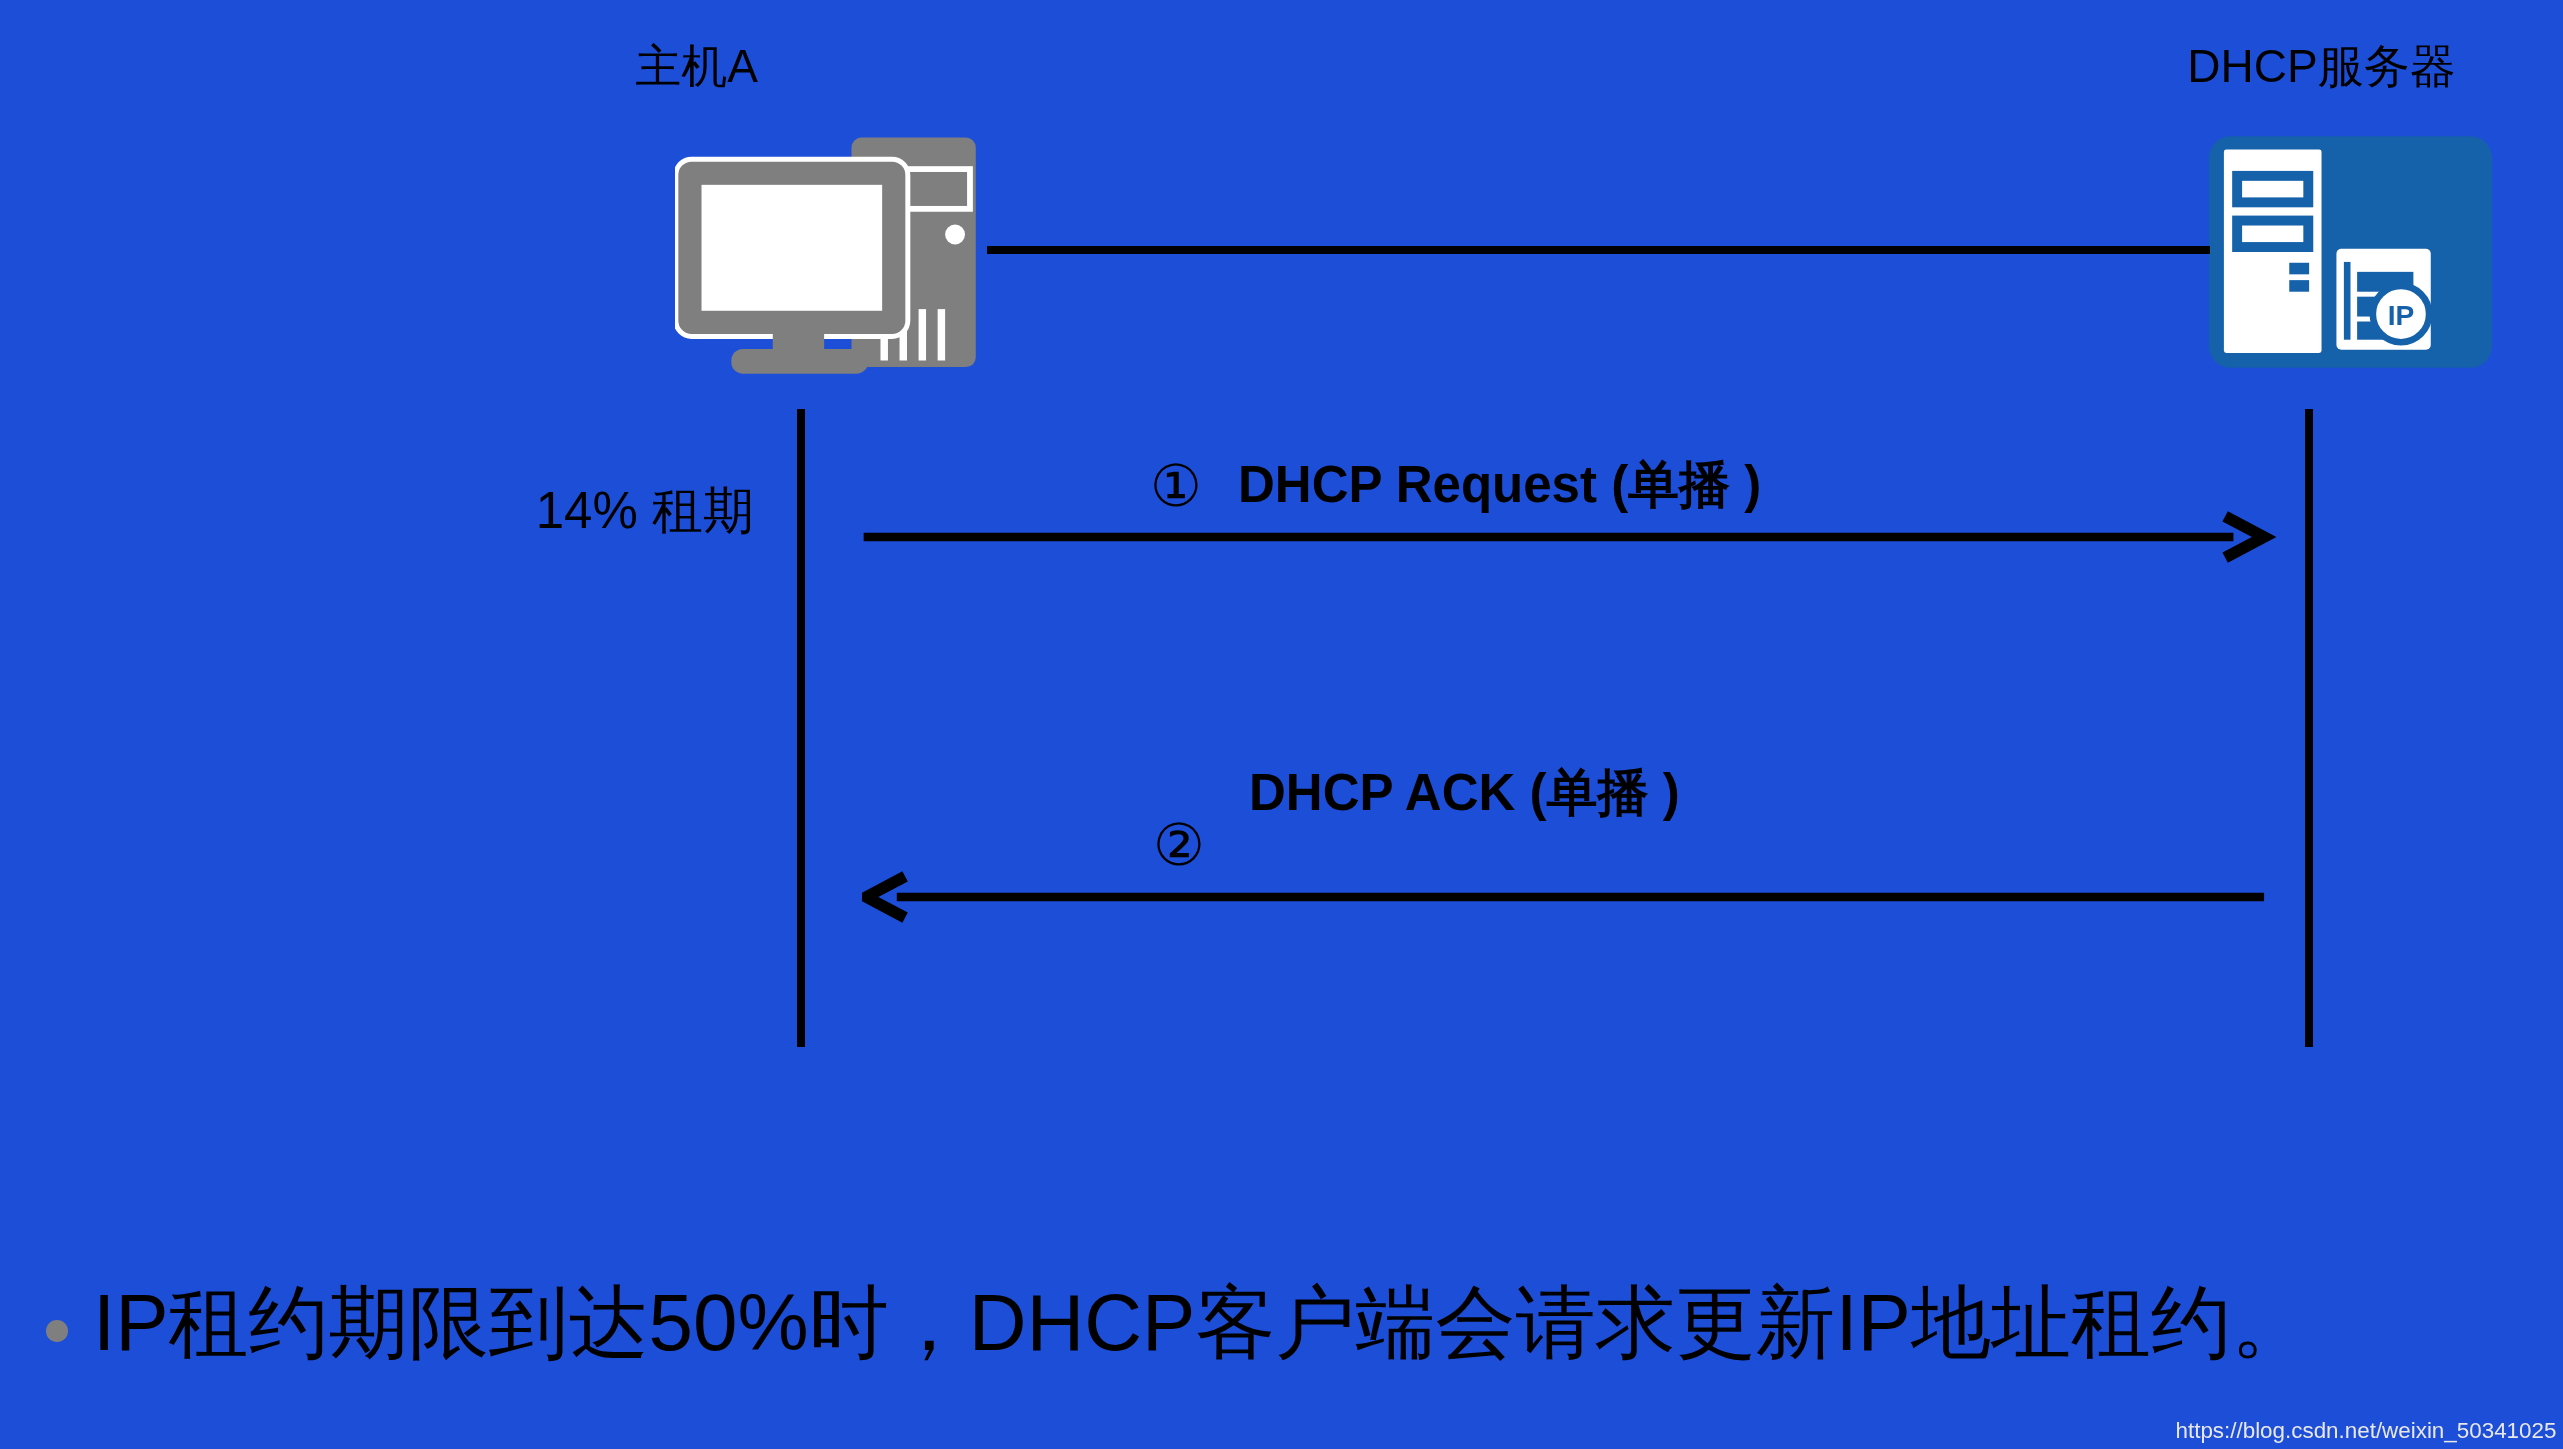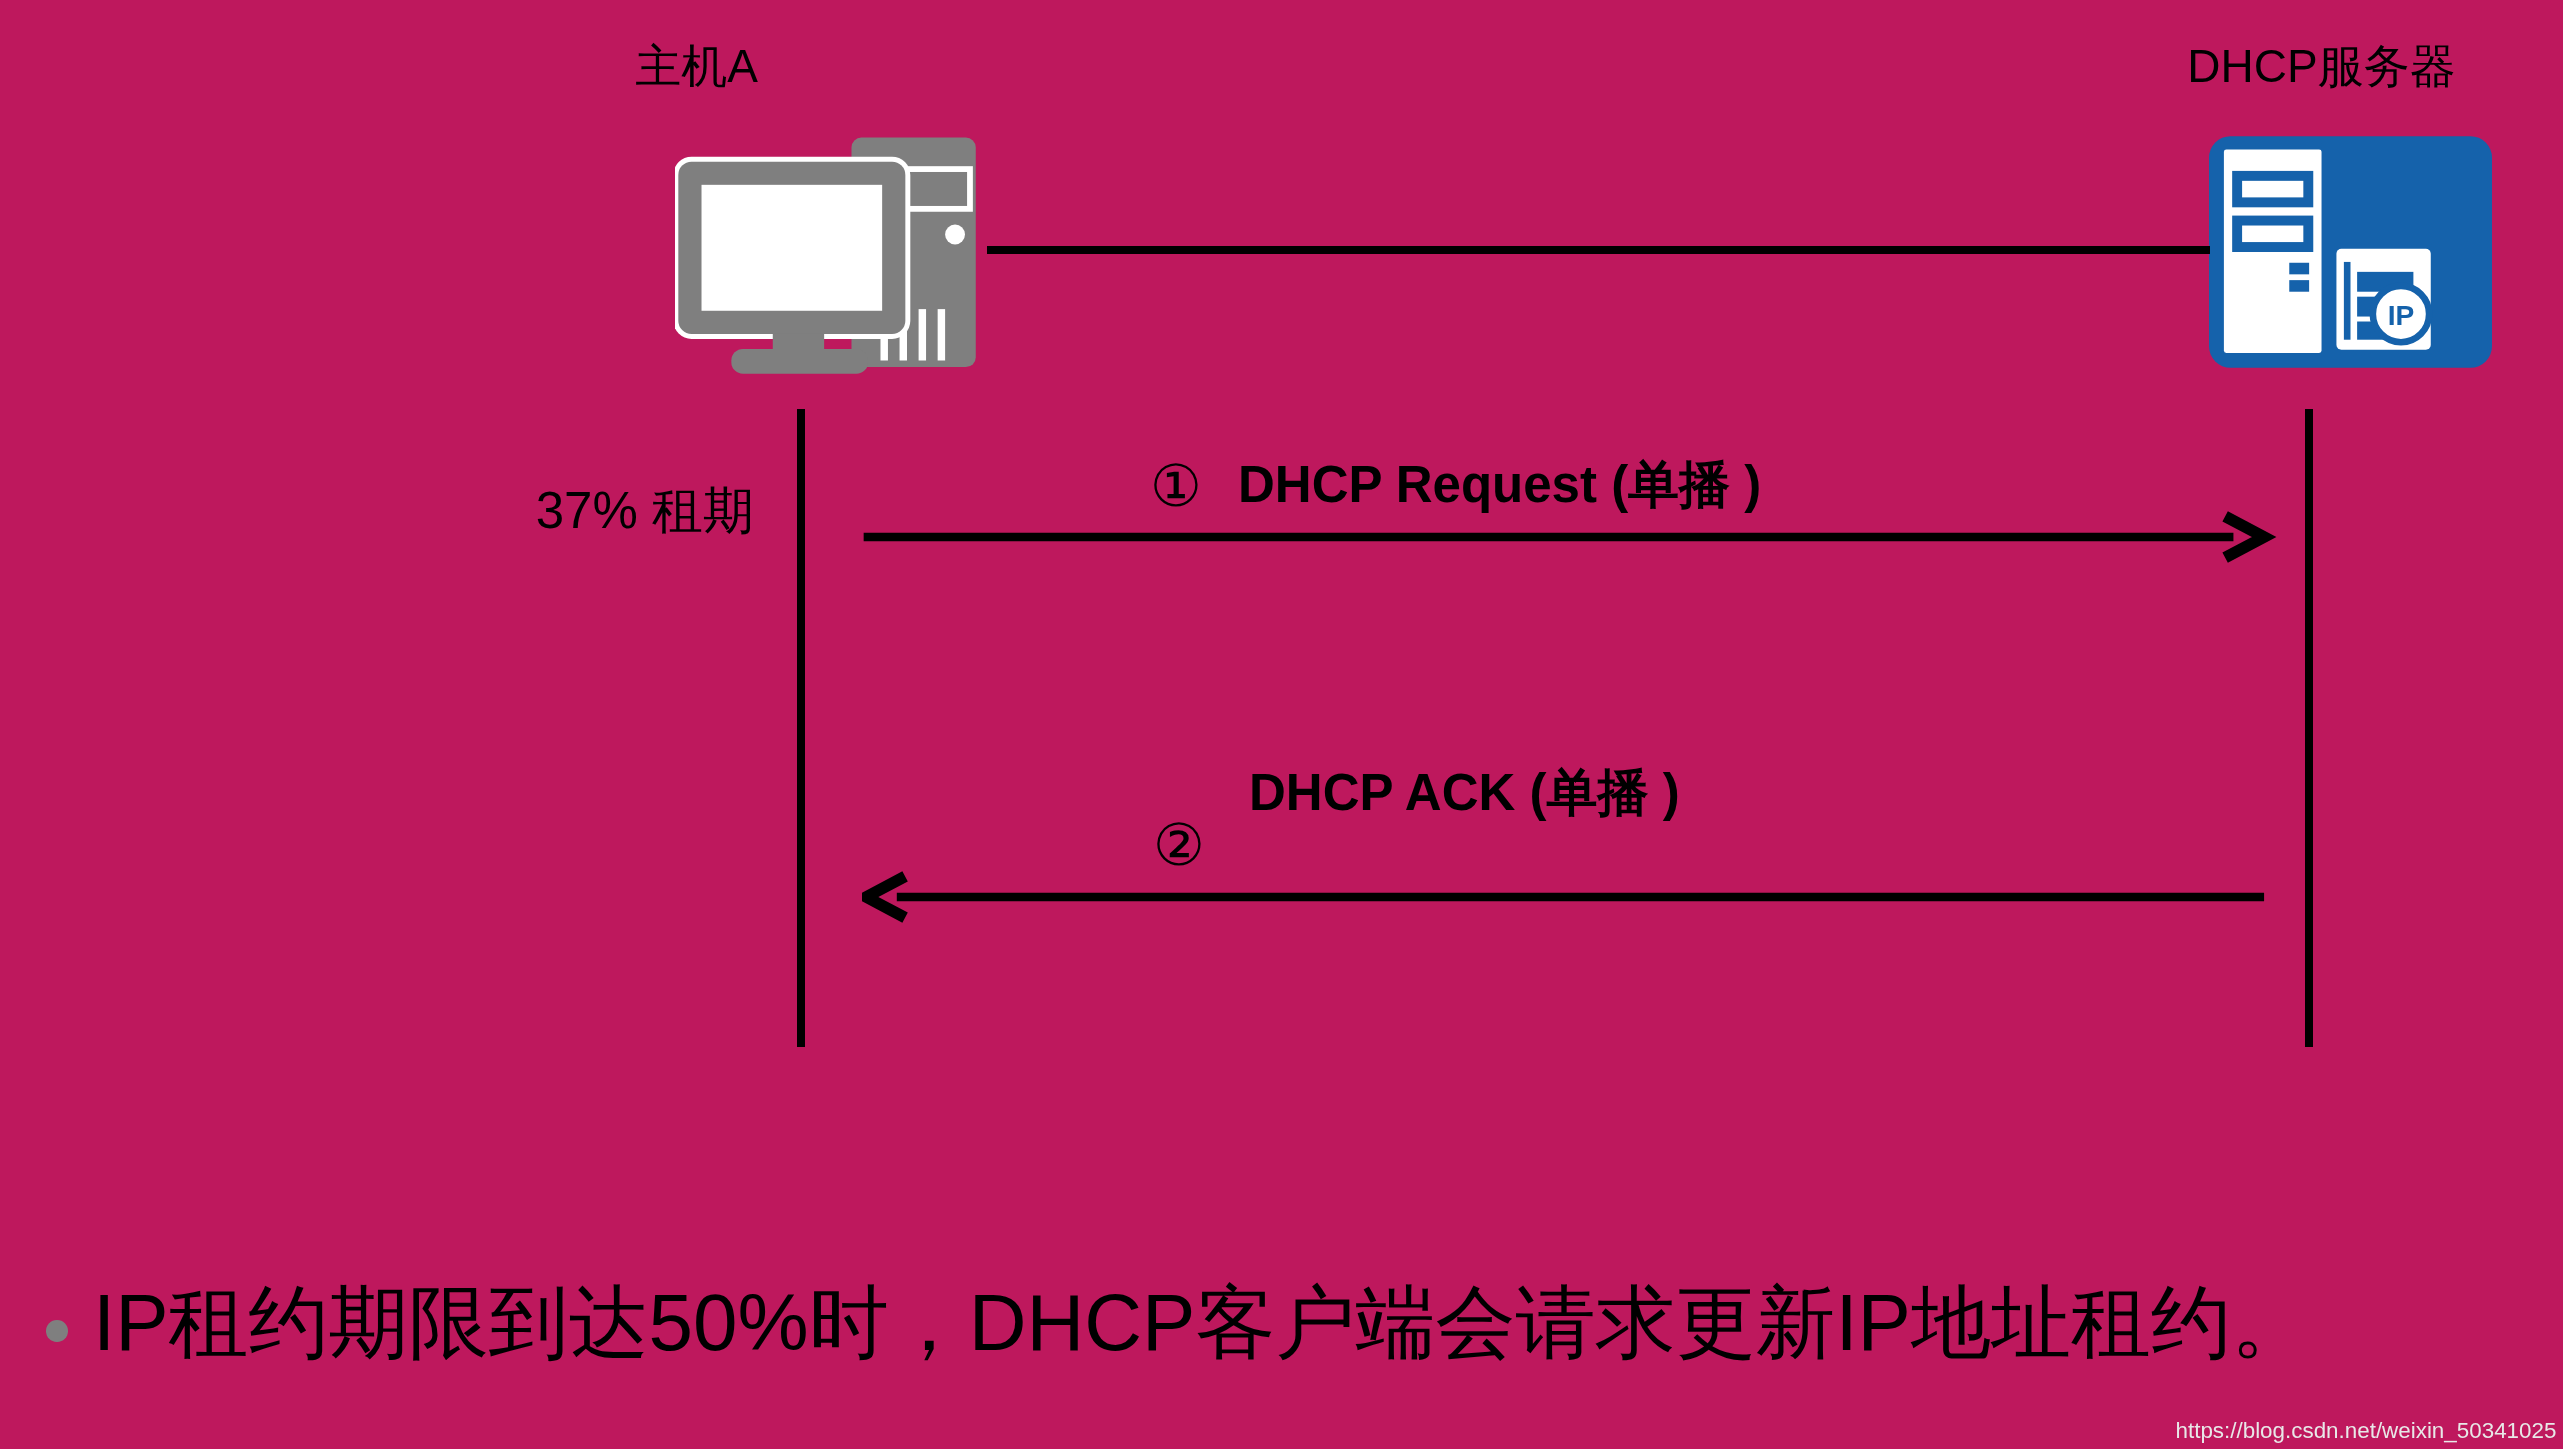"主机A" .canvas { background: #be185d -> #1d4ed8 }
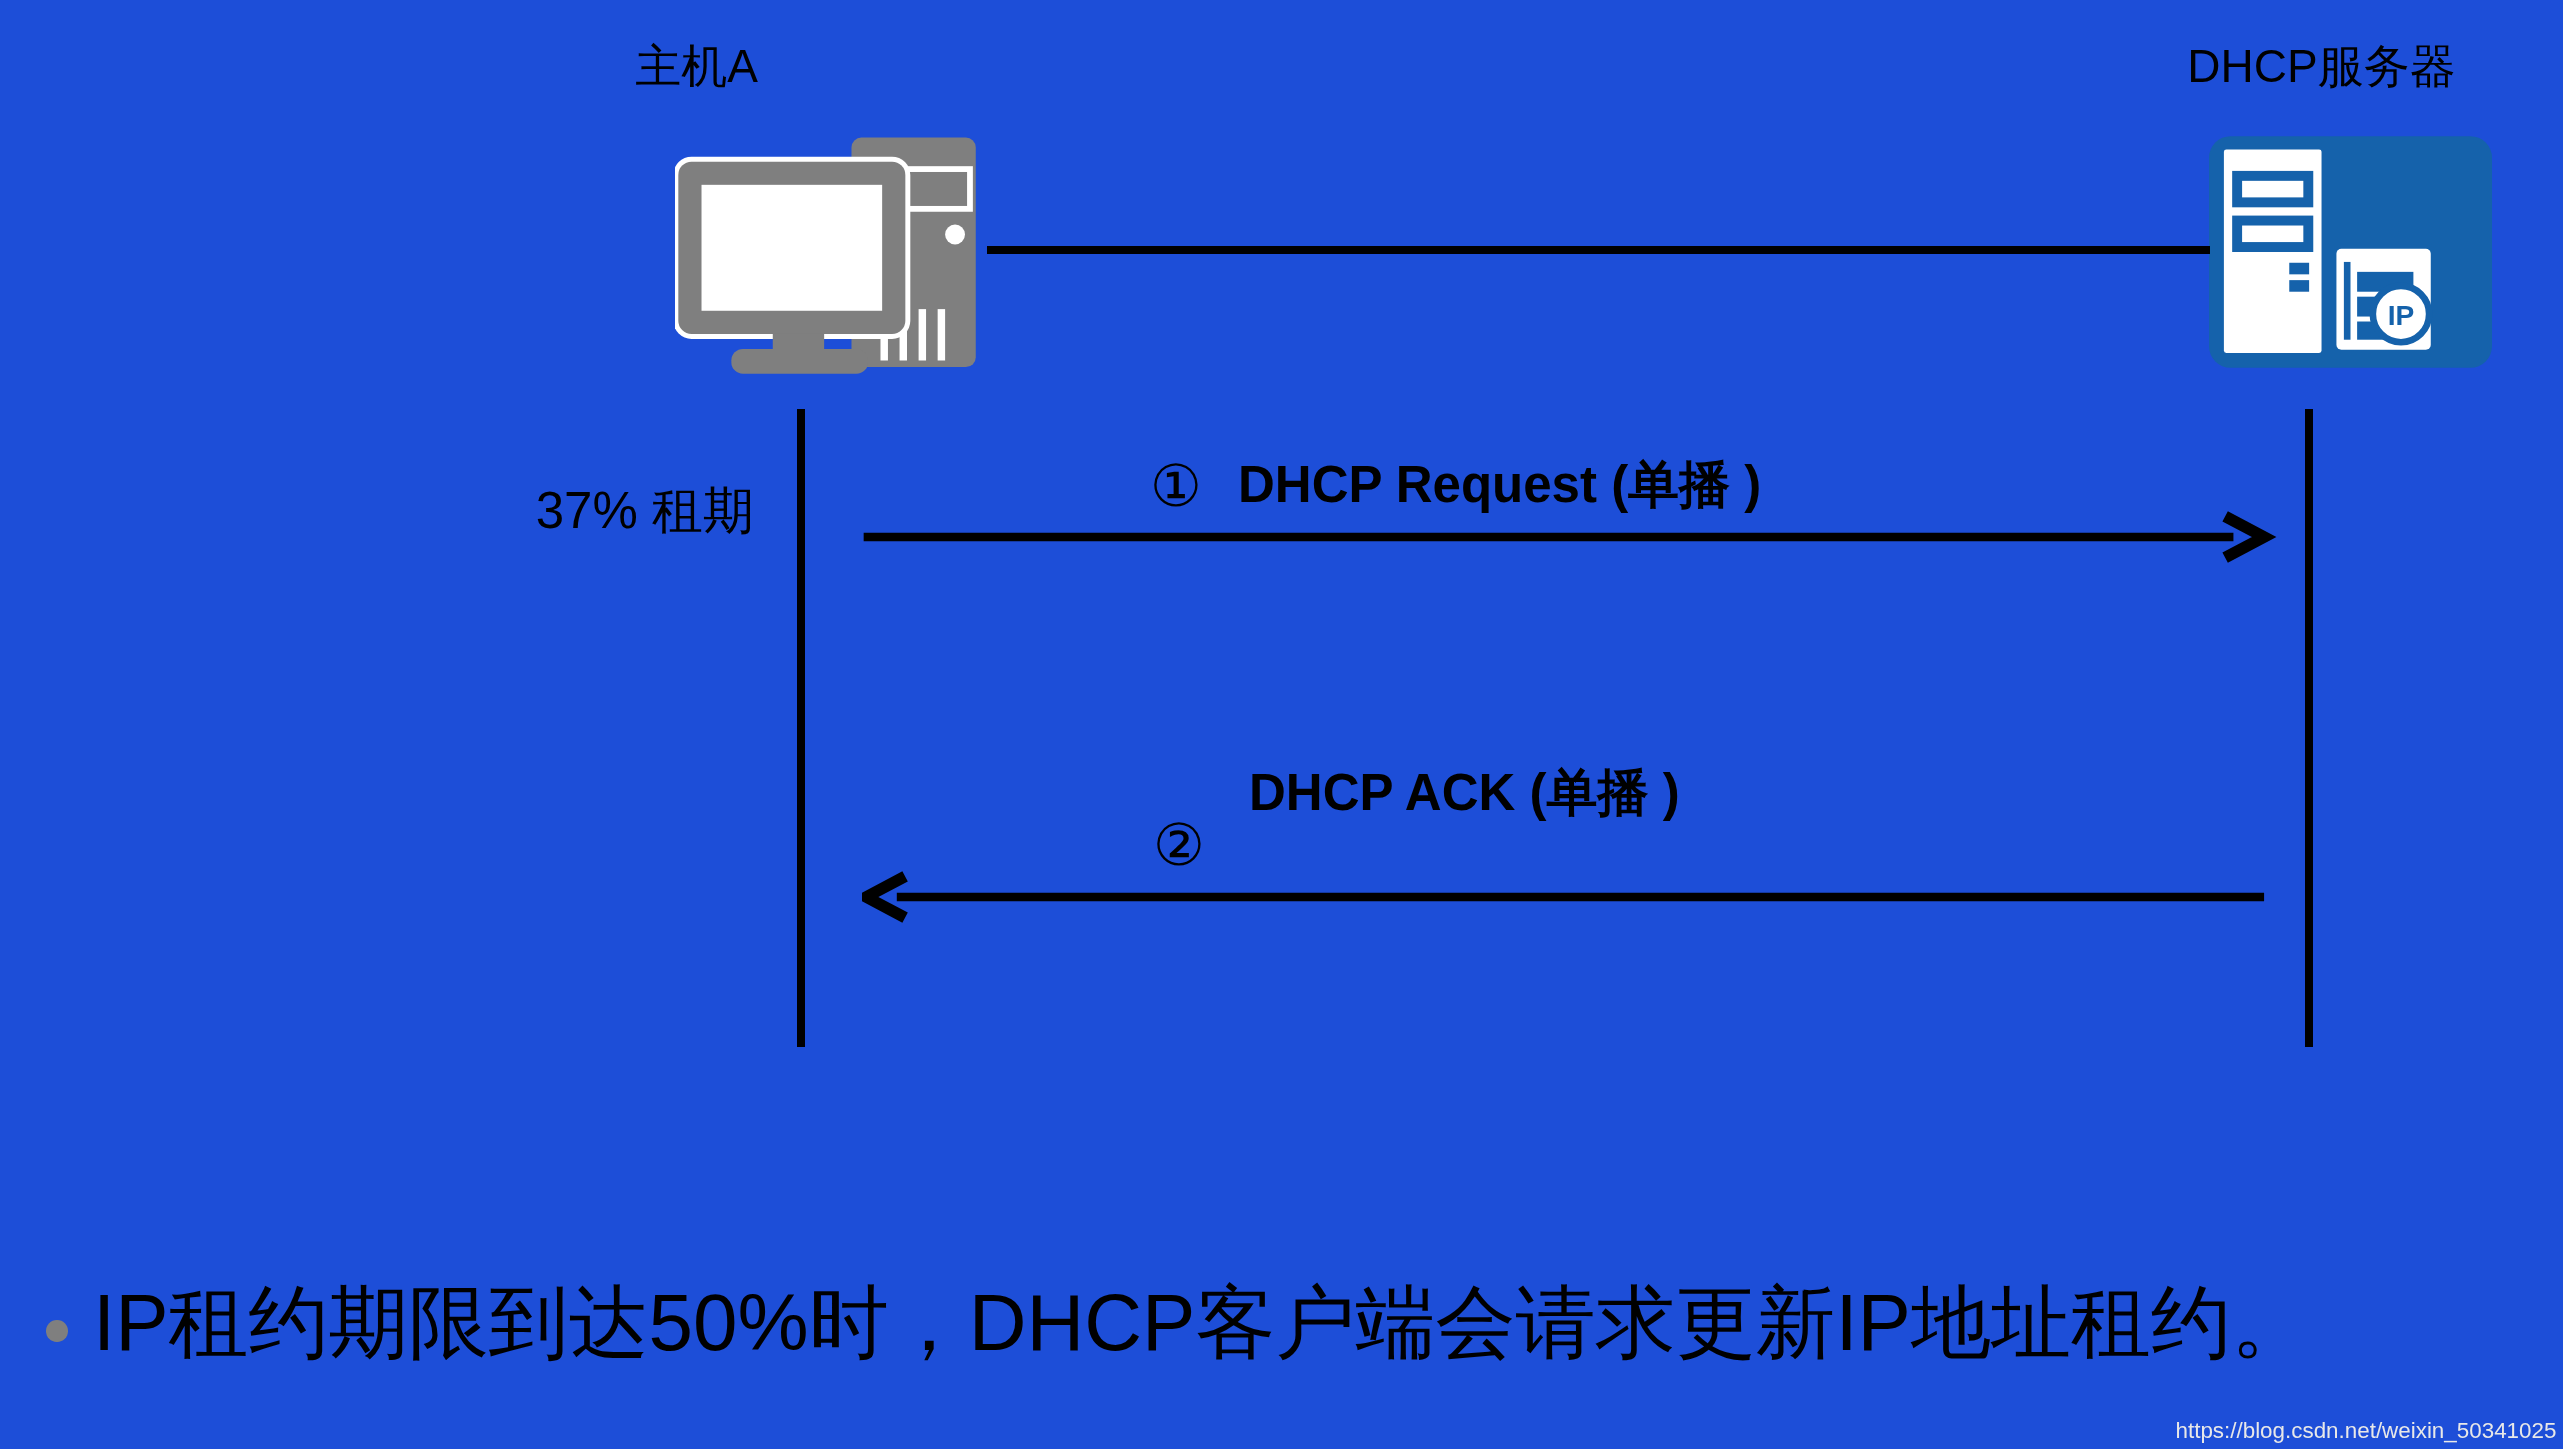"37% 租期" div.abs { text: 37% -> 14% }
